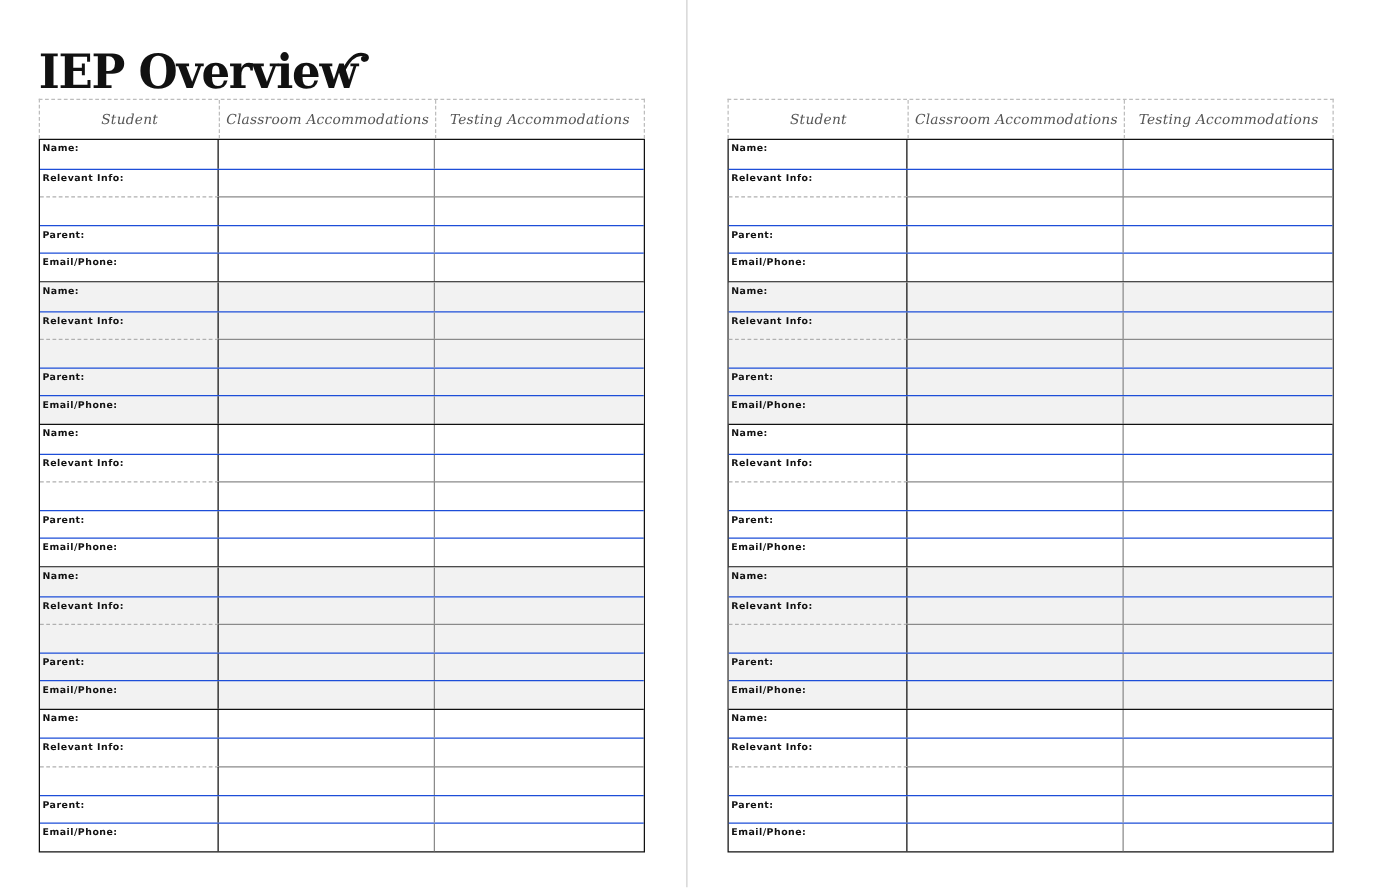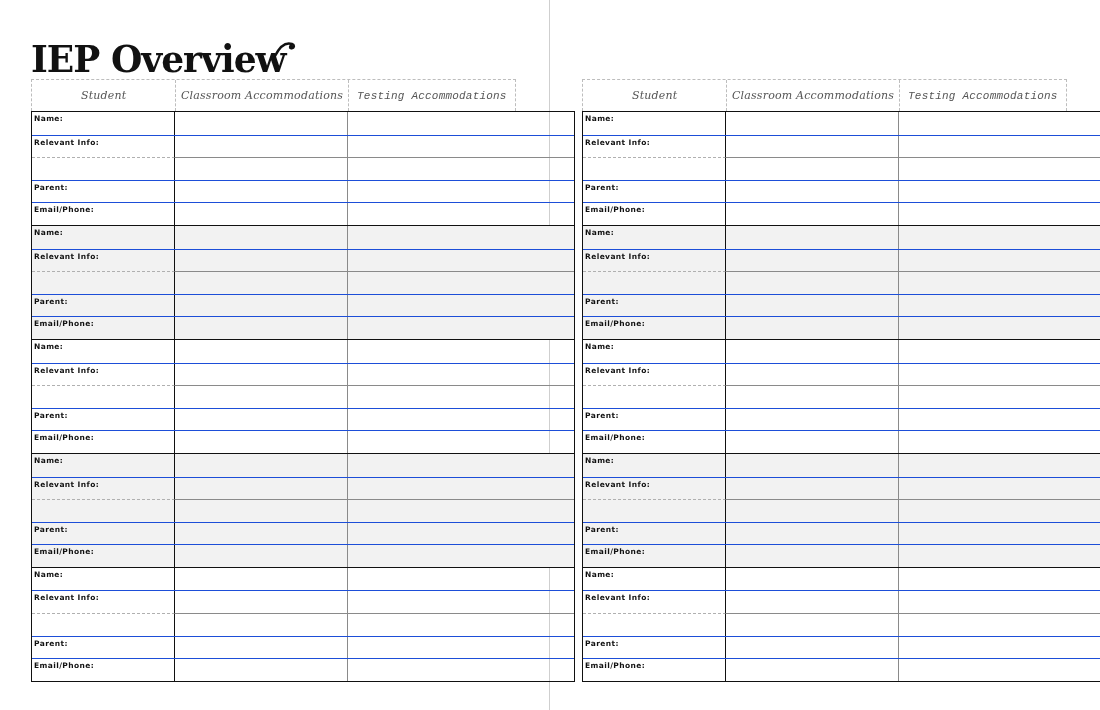"Testing Accommodations" .c3 { font-family: Liberation Mono, monospace -> none }
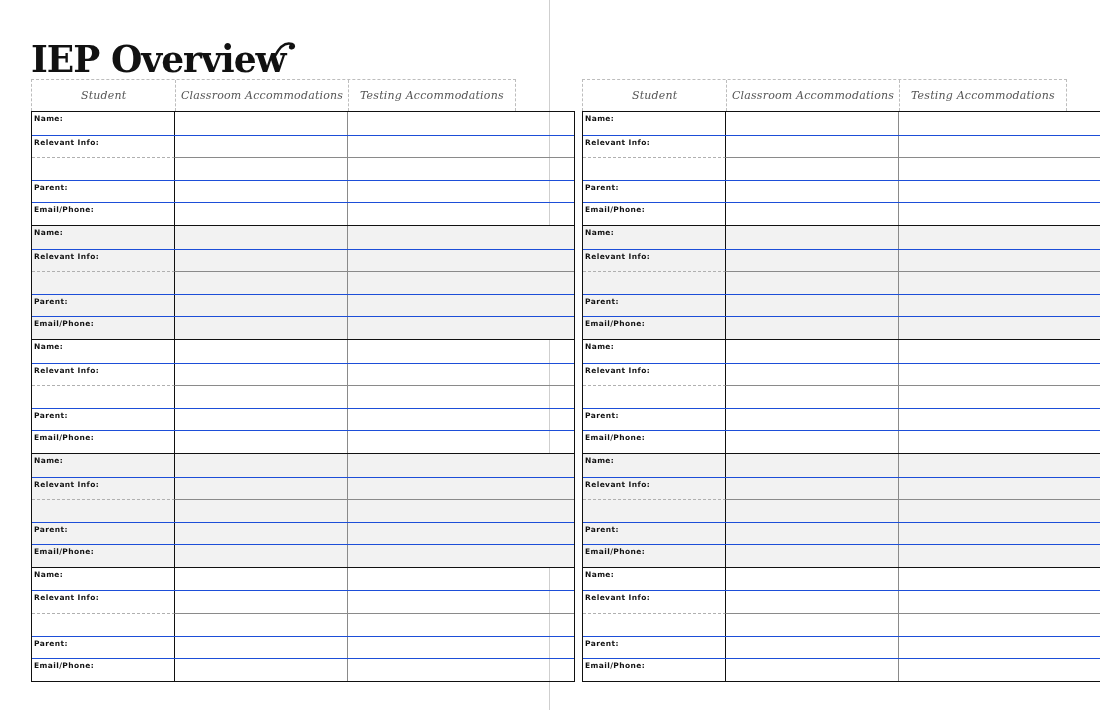"Name:" .grid { width: 544px -> 485px }
